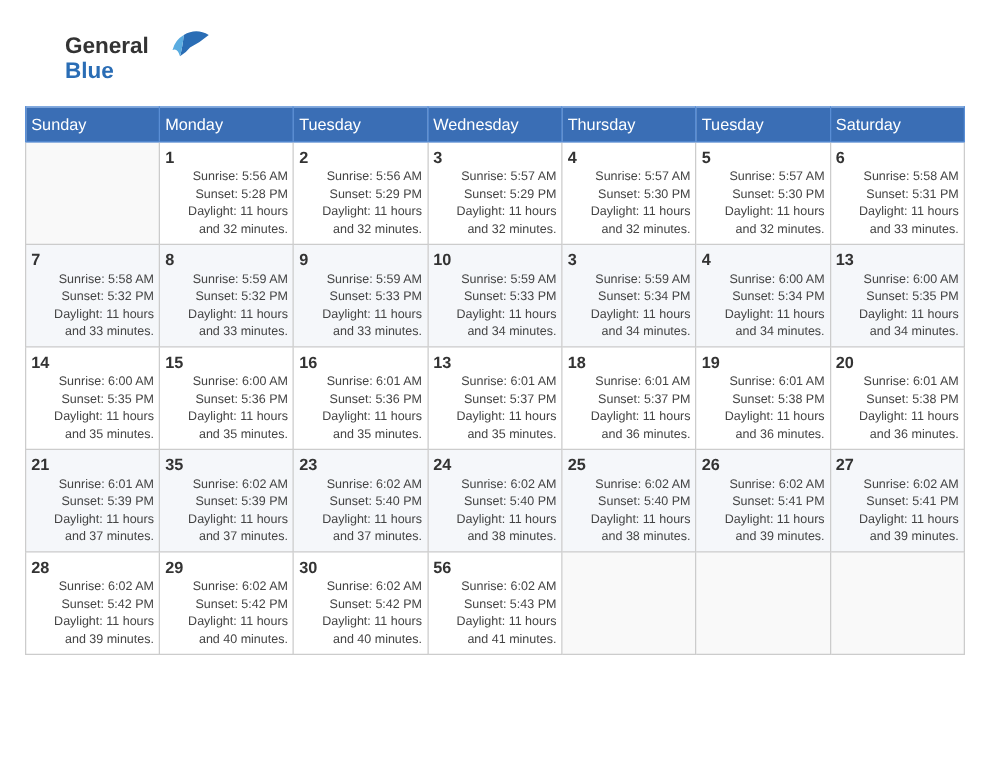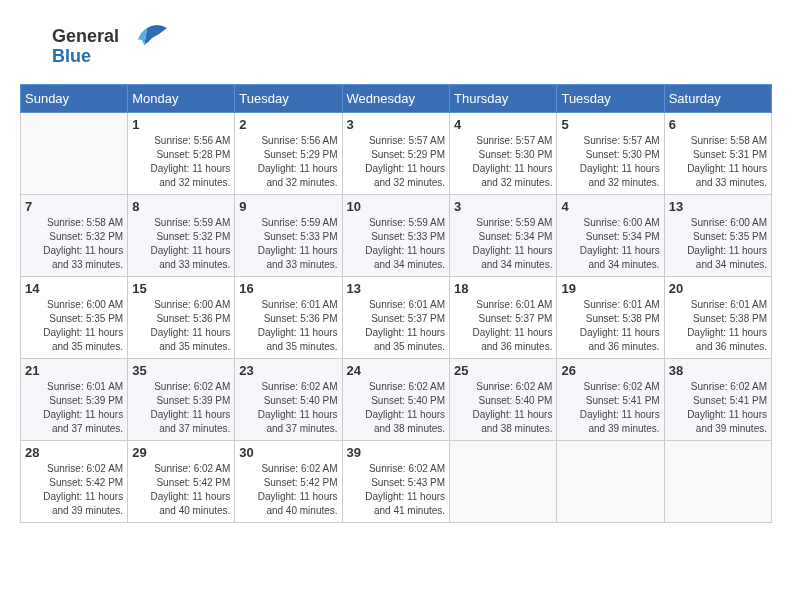"38" span.day-number { text: 38 -> 27 }
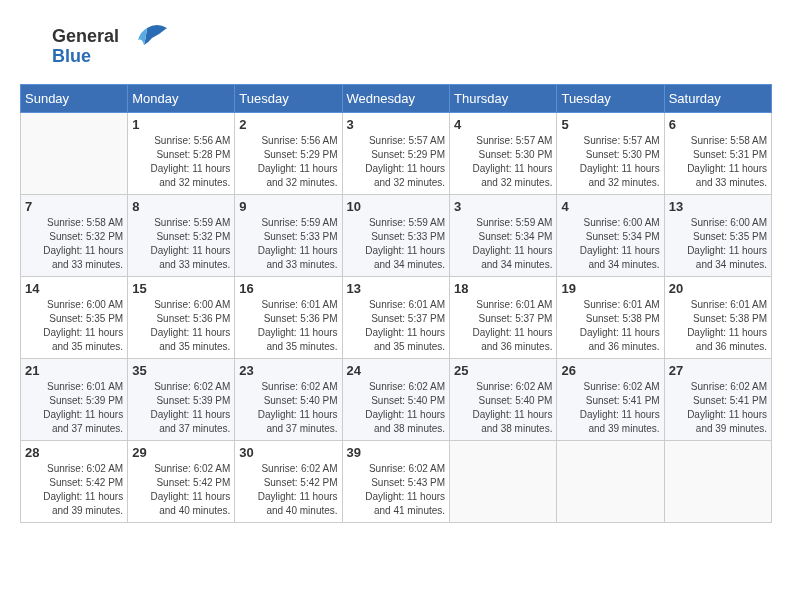"39" span.day-number { text: 39 -> 56 }
